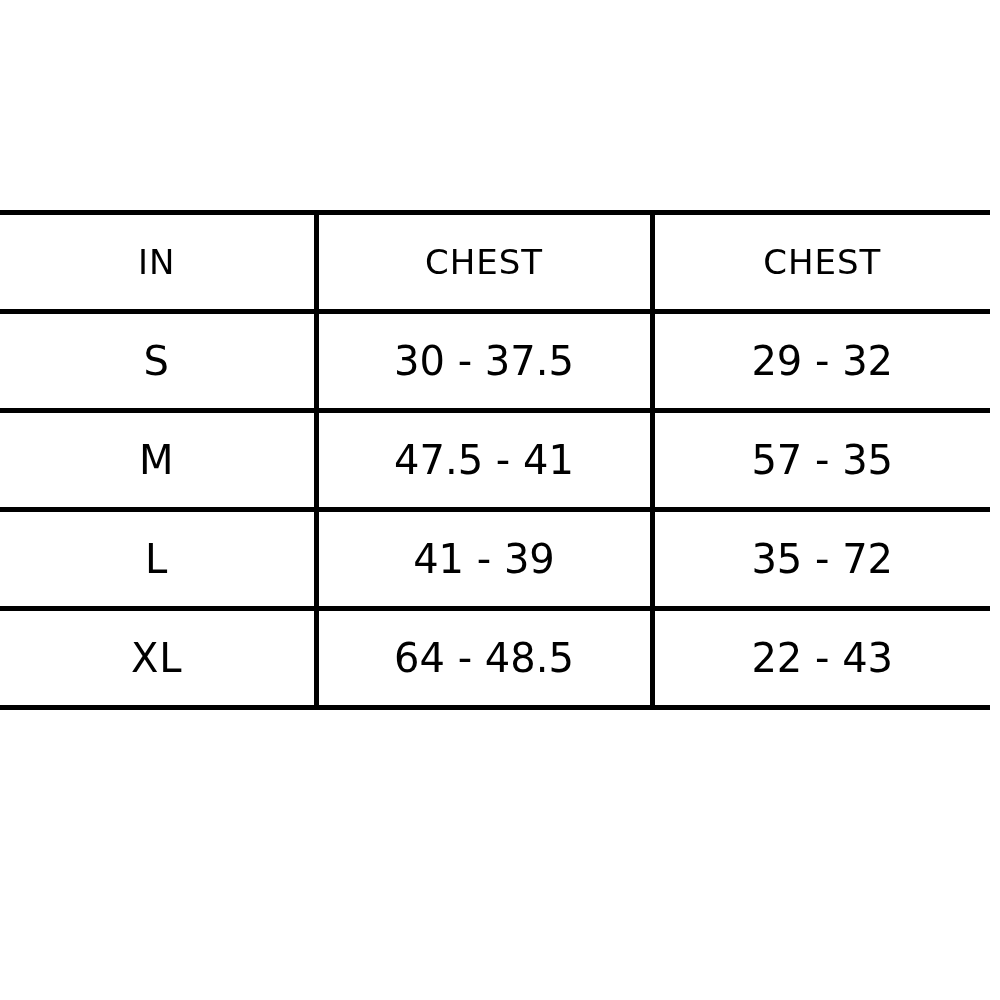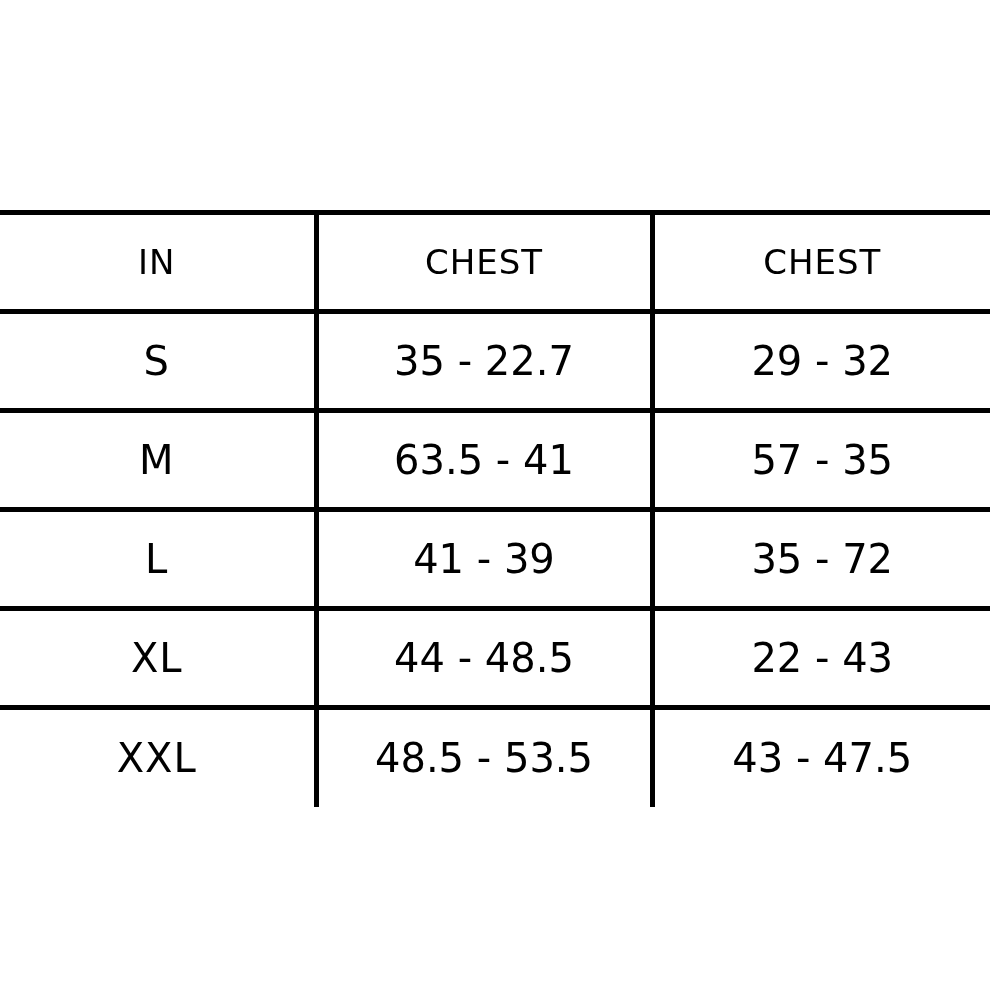"35 - 22.7" td.val-cell { text: 35 - 22.7 -> 30 - 37.5 }
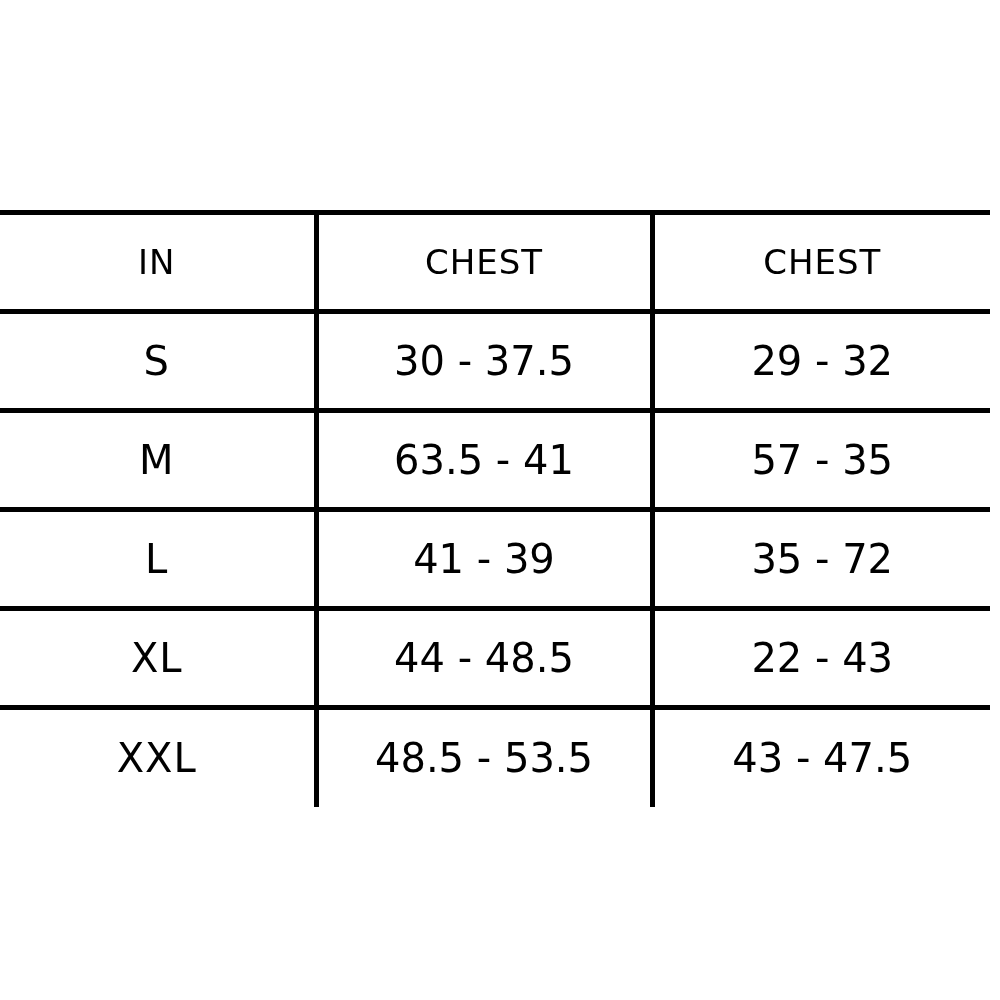"63.5 - 41" td.val-cell { text: 63.5 -> 47.5 }
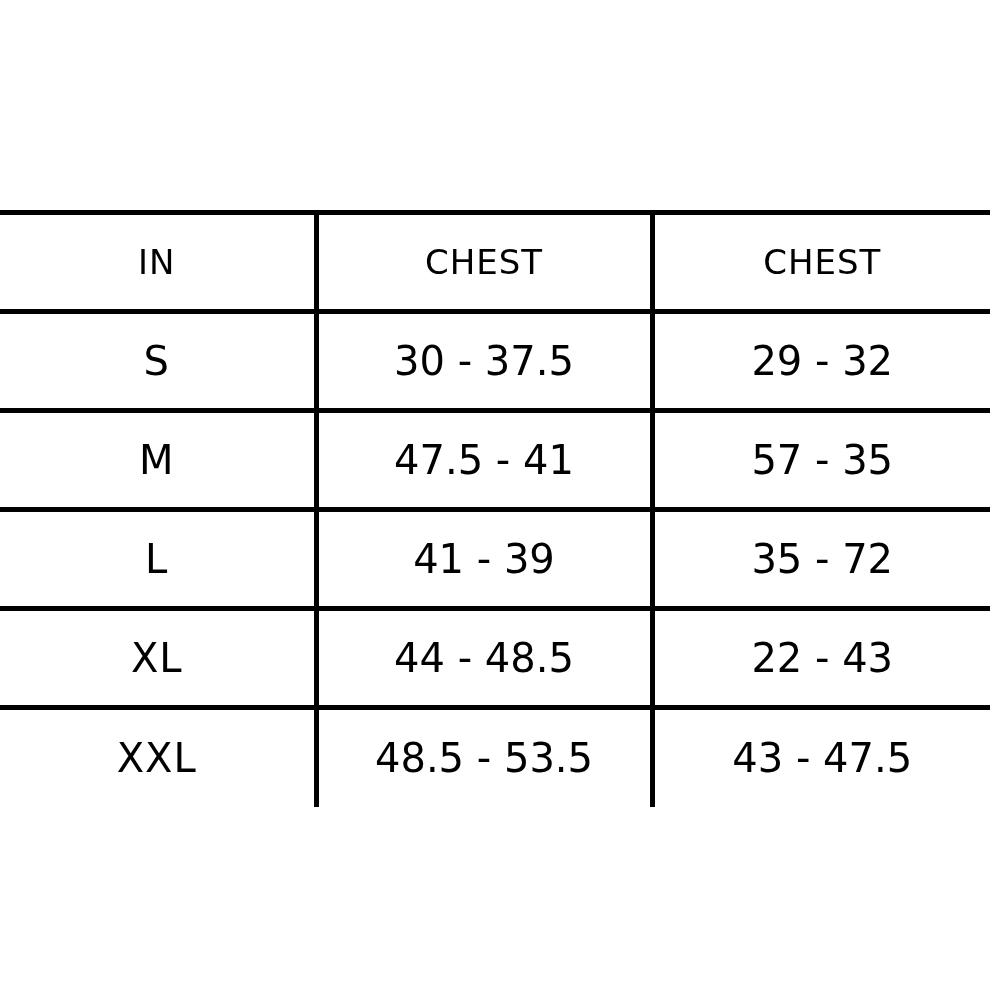"44 - 48.5" td.val-cell { text: 44 -> 64 }
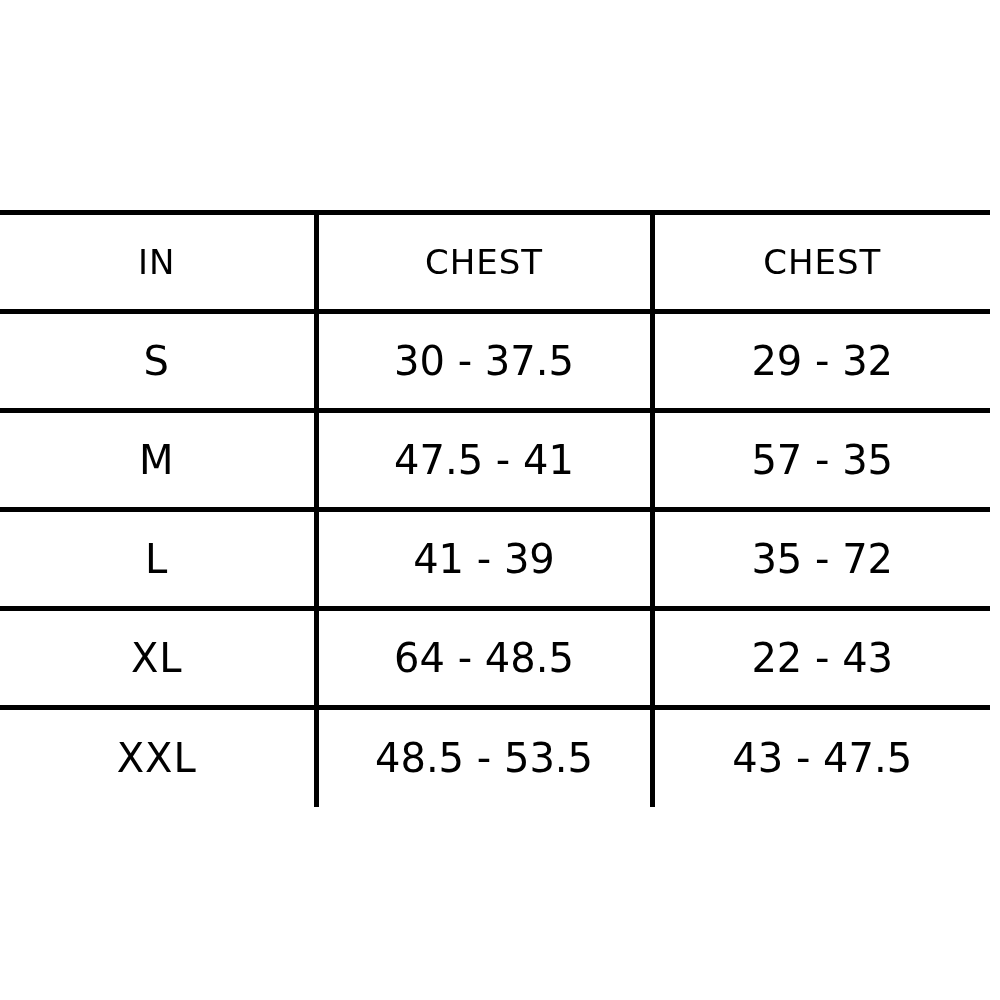"XXL" tr.last-row { html: <tr> <td>XXL</td> <td>48.5 - 53.5</td> <td>43 - 47.5</td> </tr> -> none }
